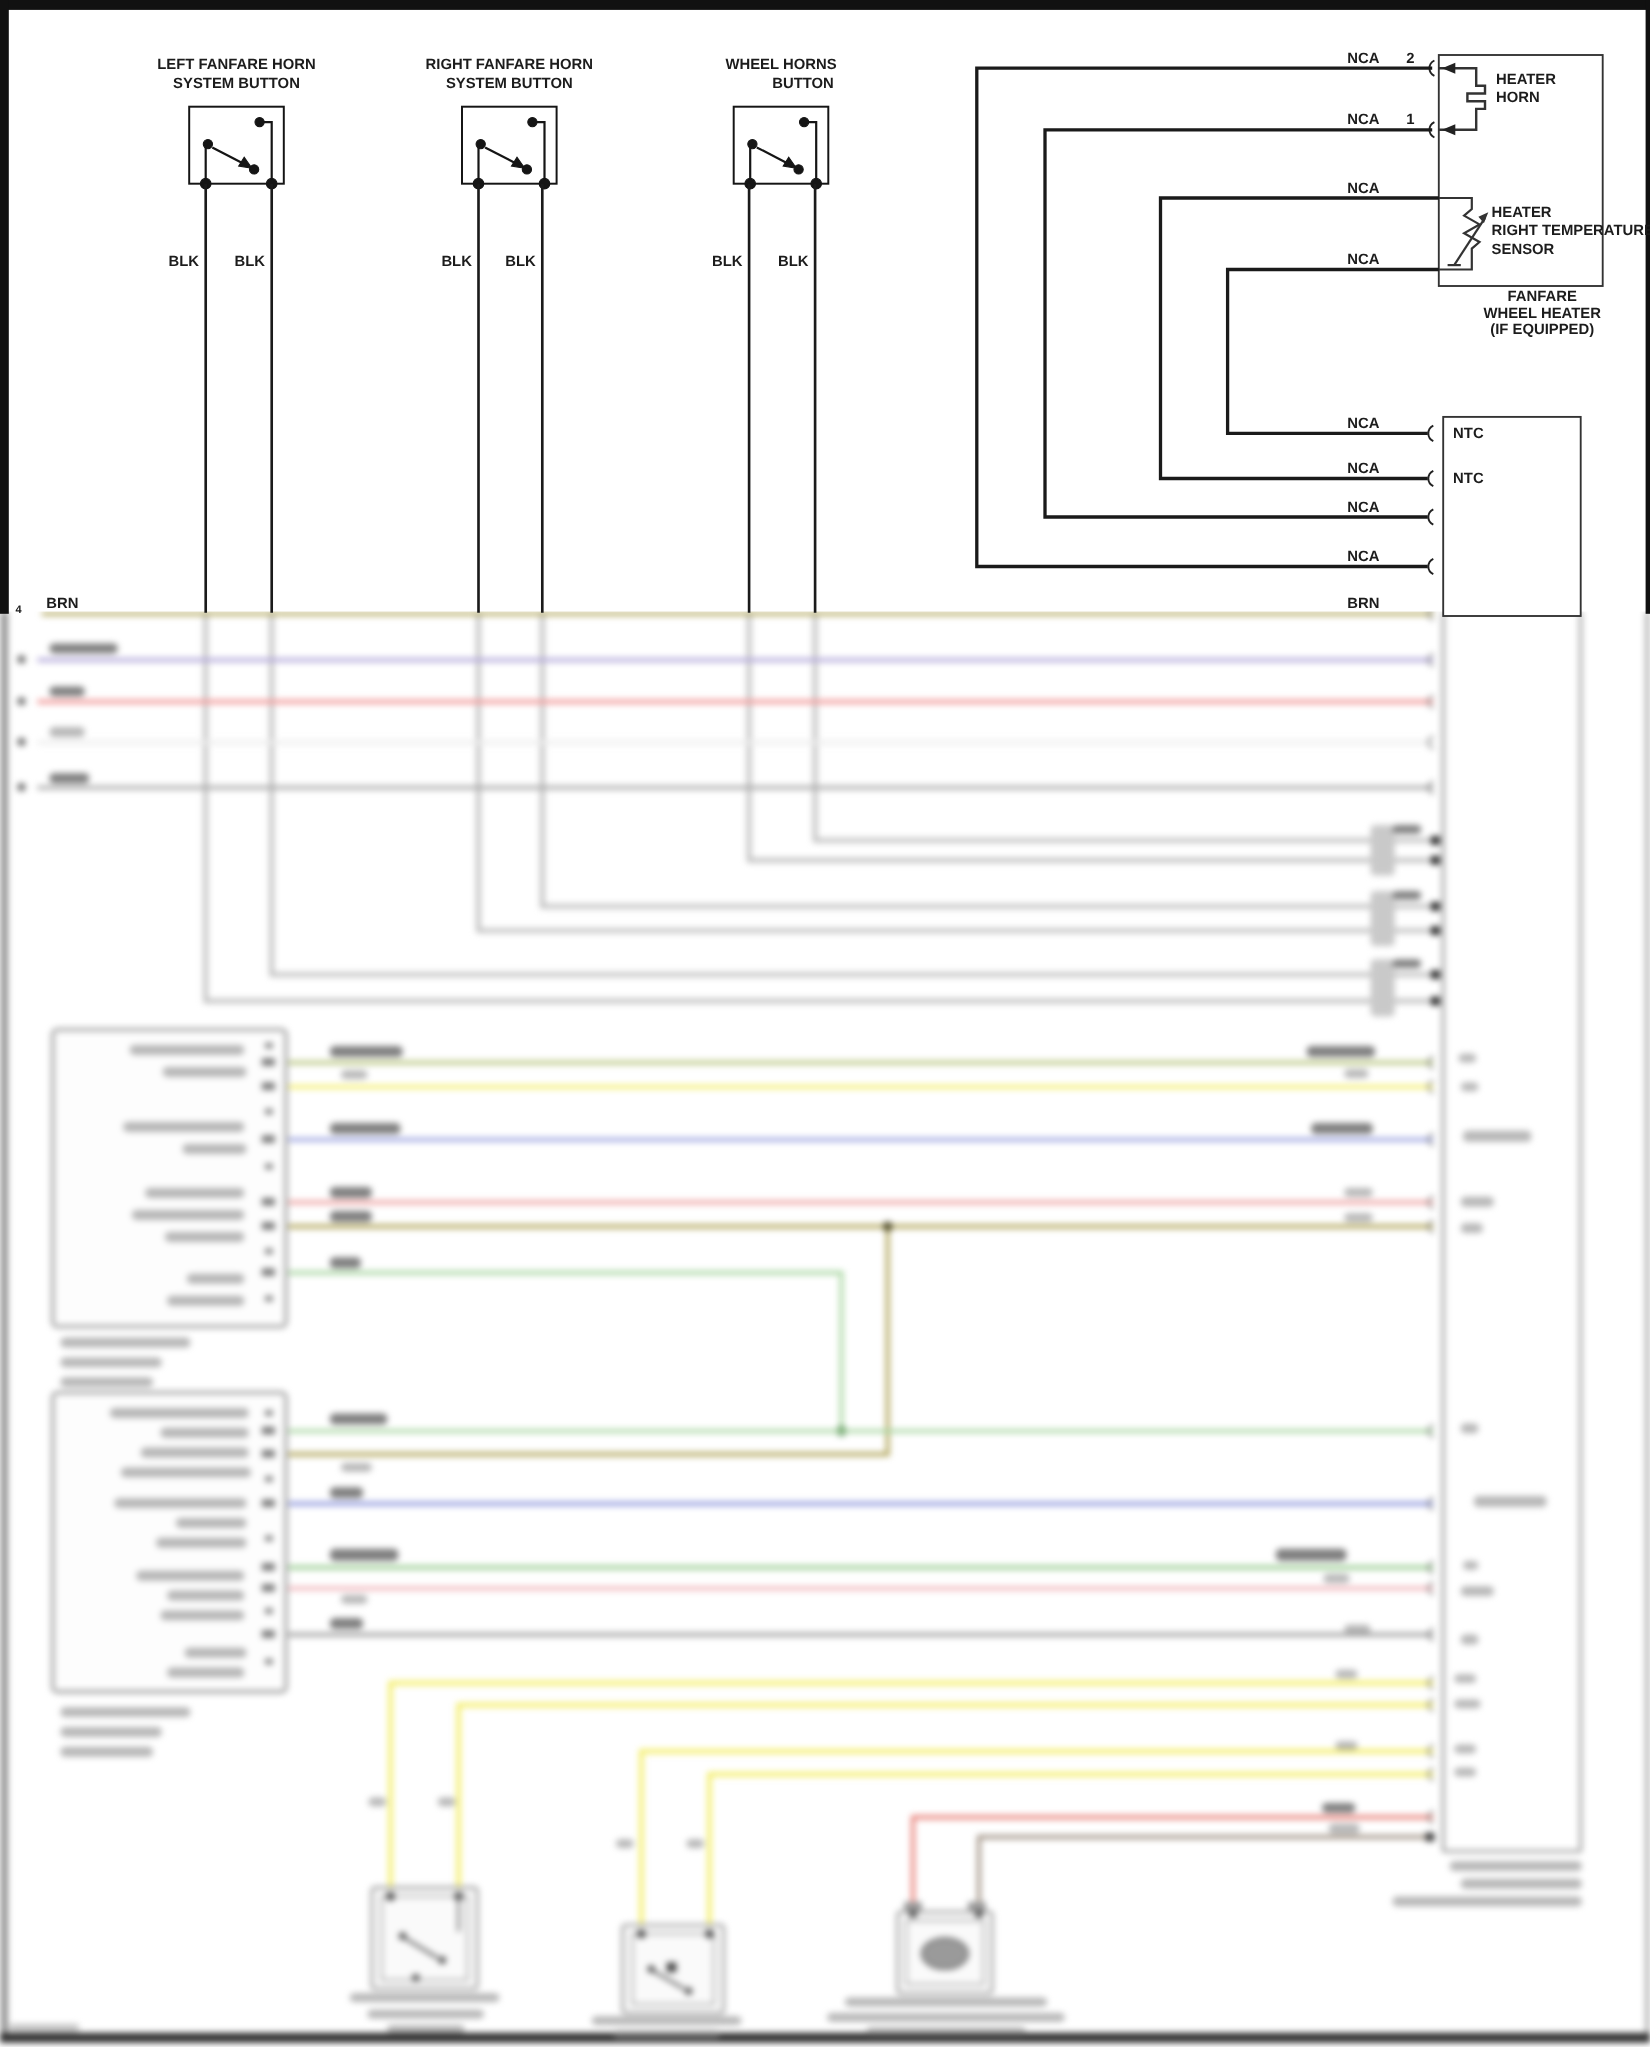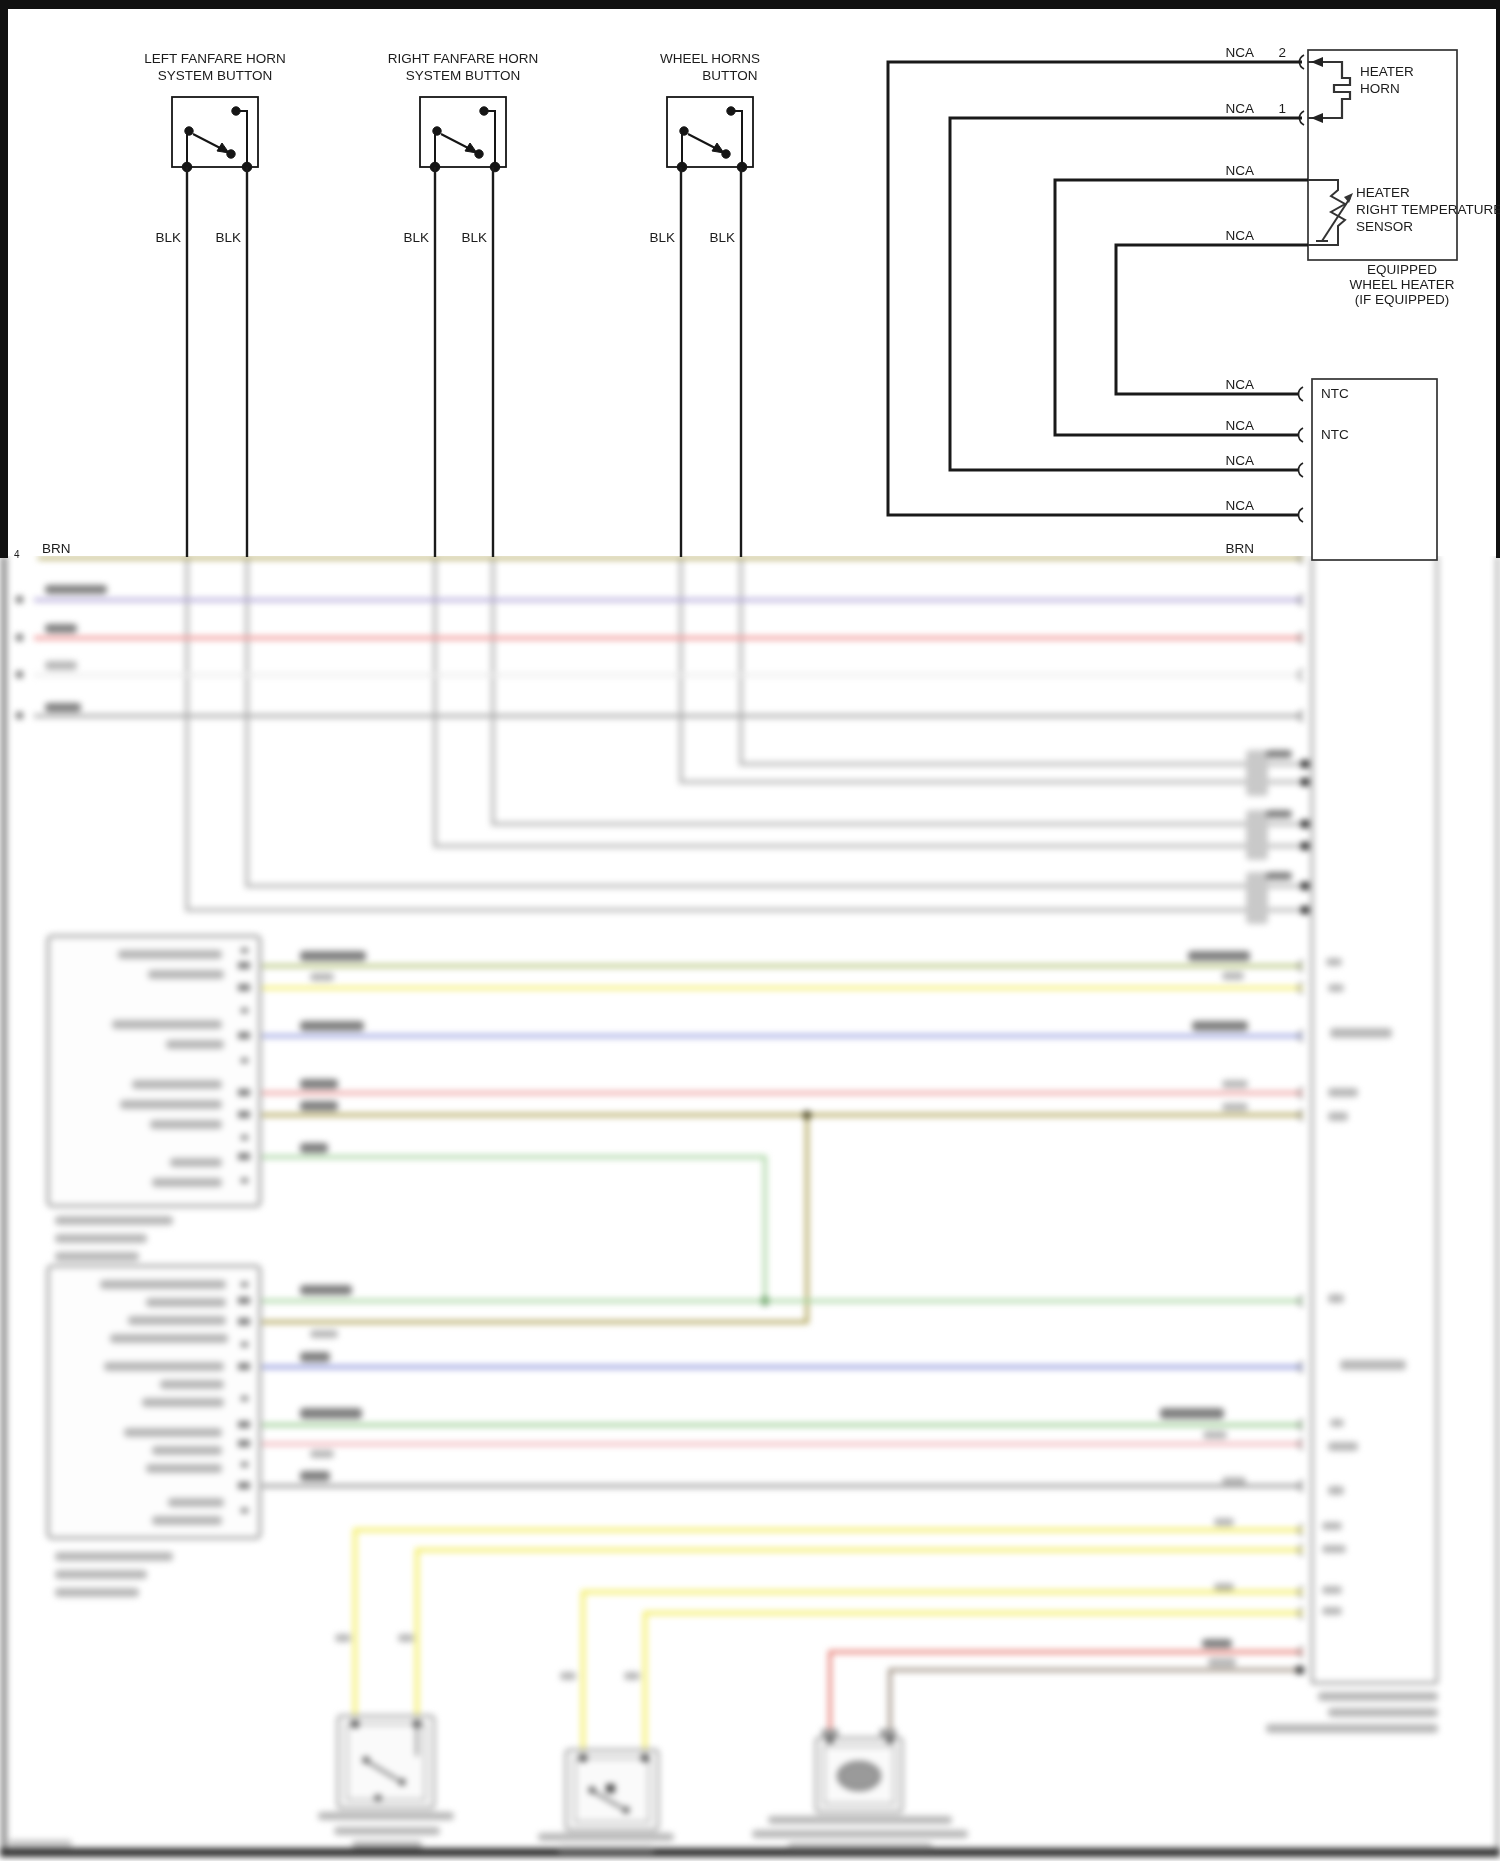"LEFT FANFARE HORN" .lbl { font-weight: none -> bold }
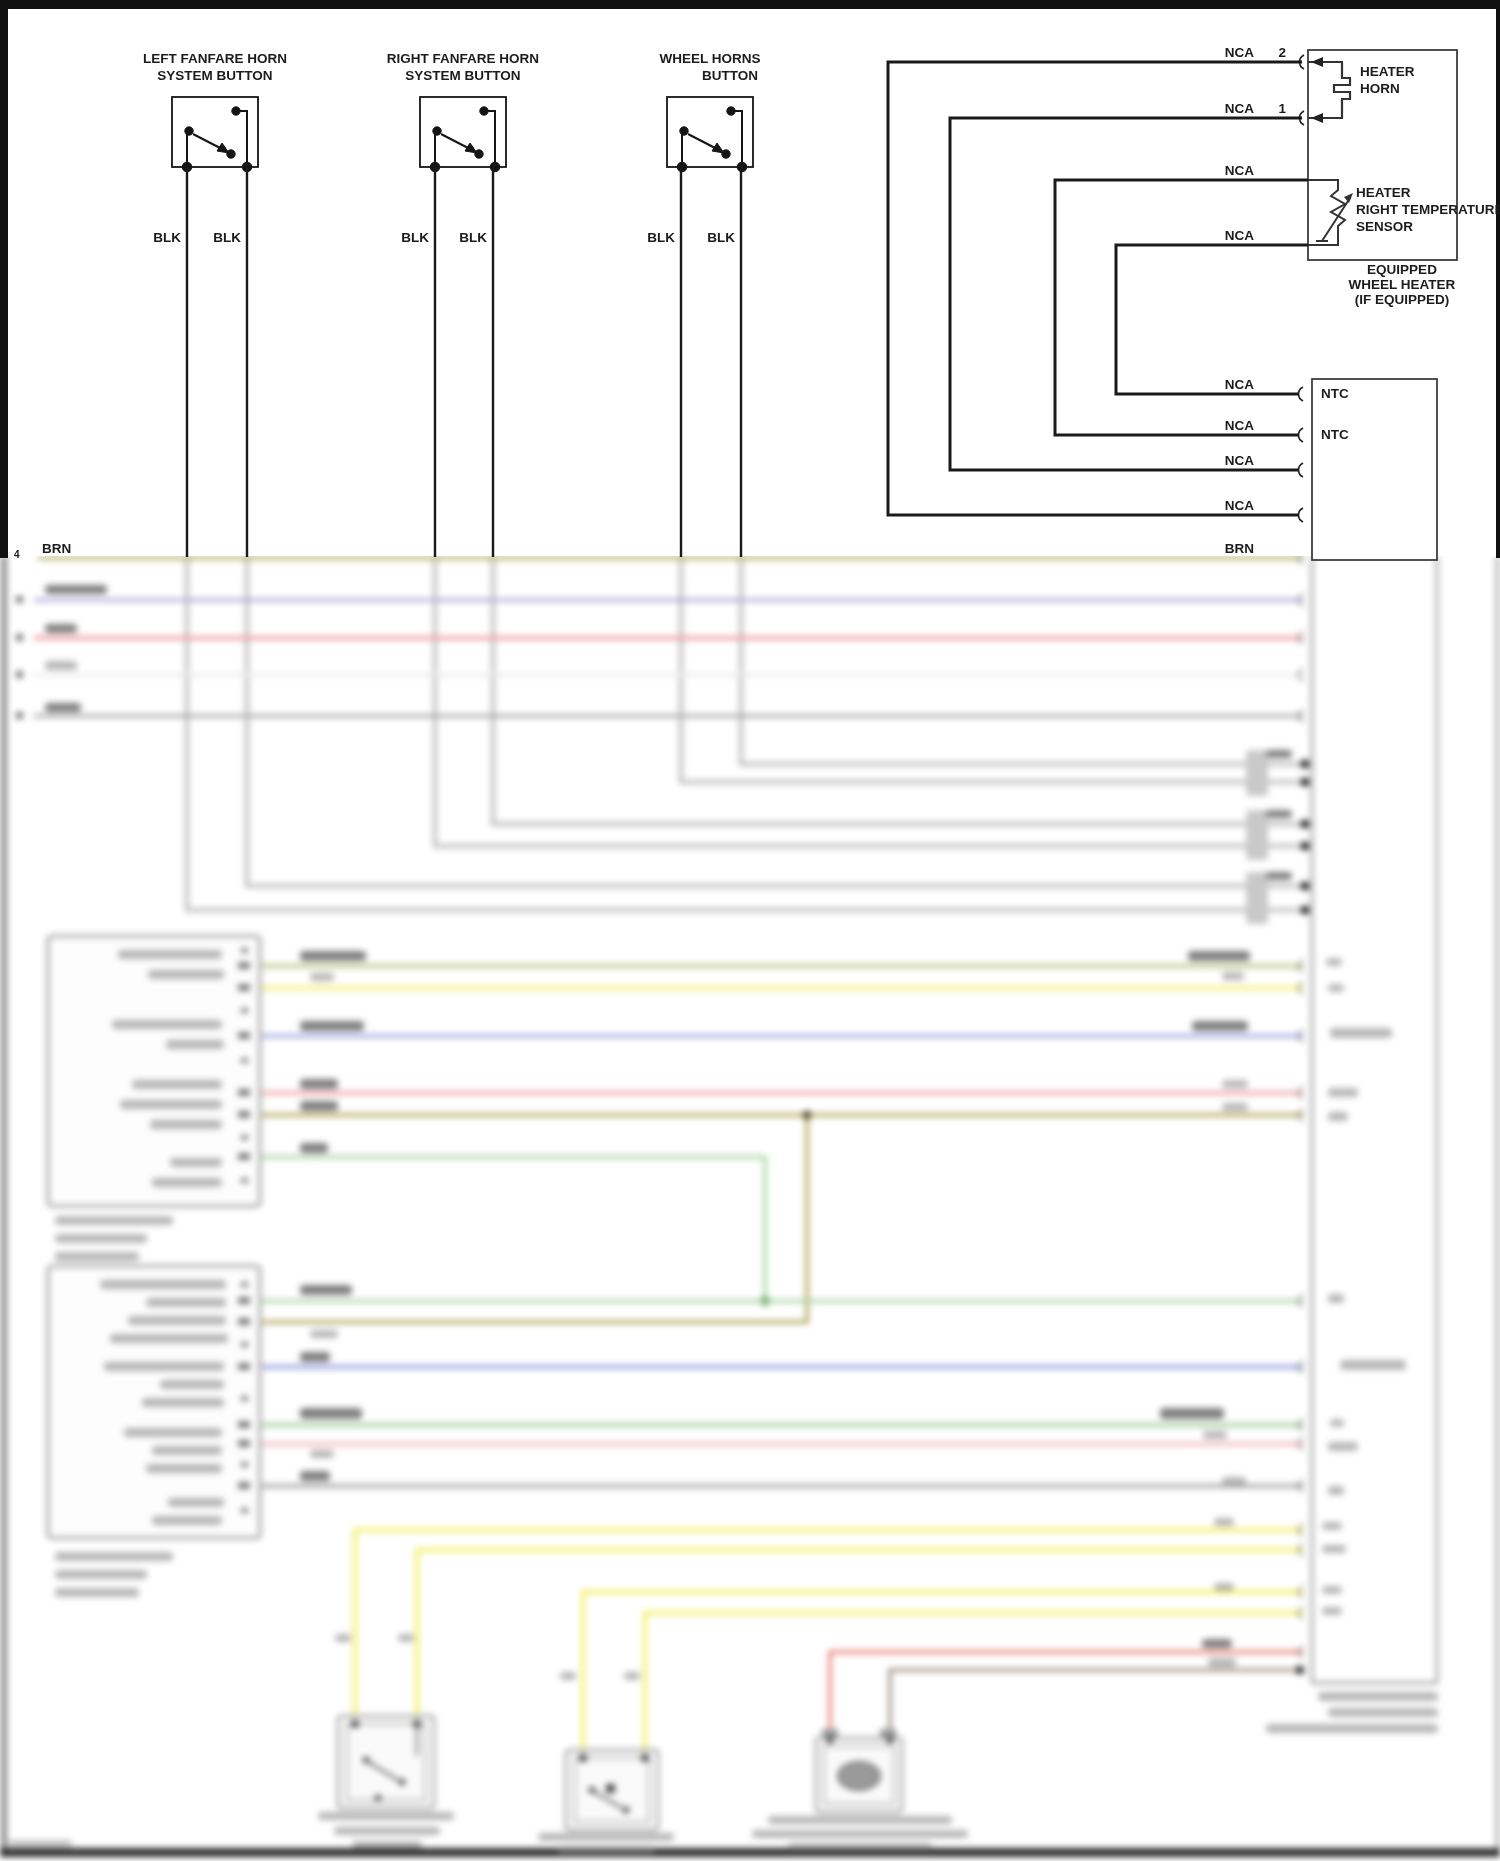"EQUIPPED" div.lbl { text: EQUIPPED -> FANFARE }
